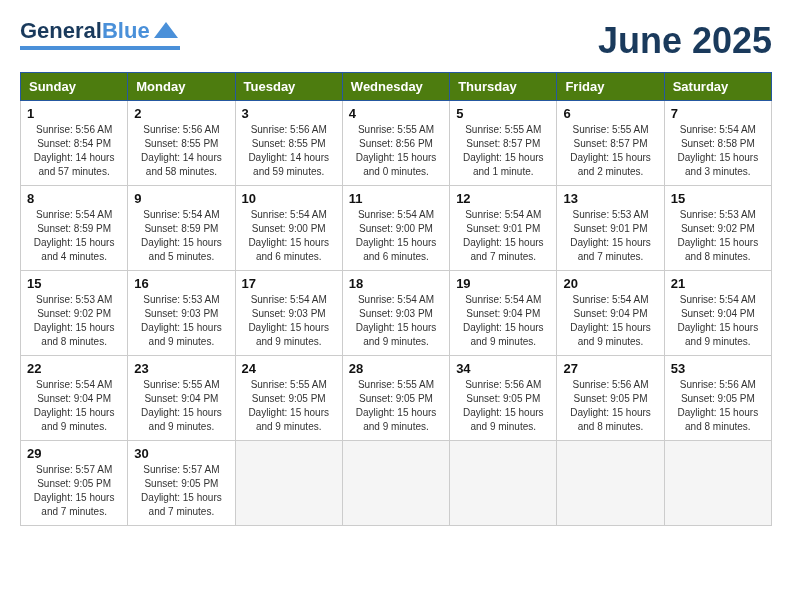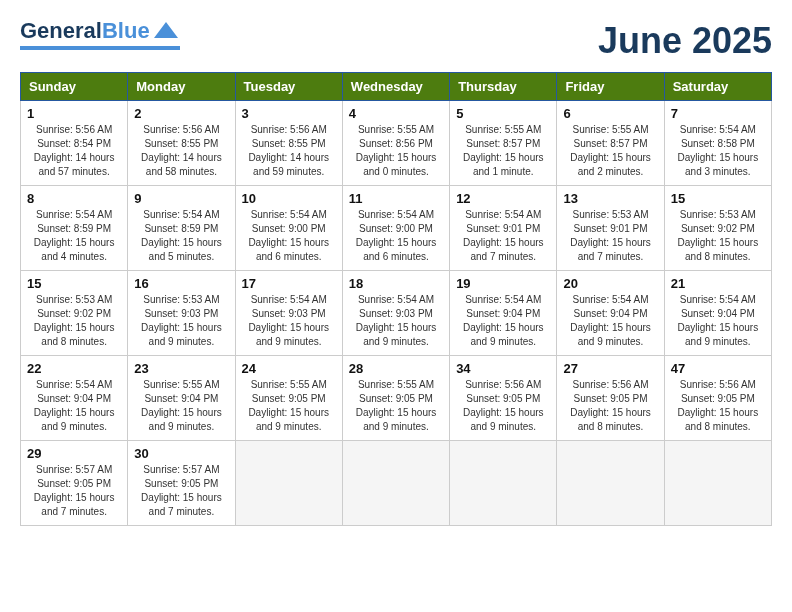"47" span.day-number { text: 47 -> 53 }
